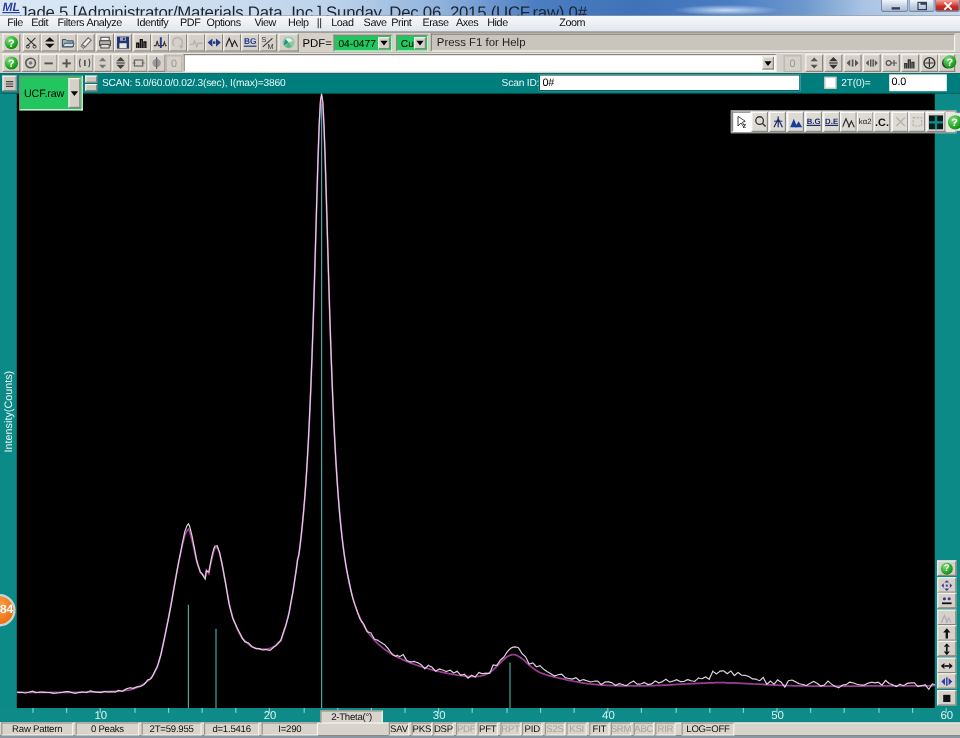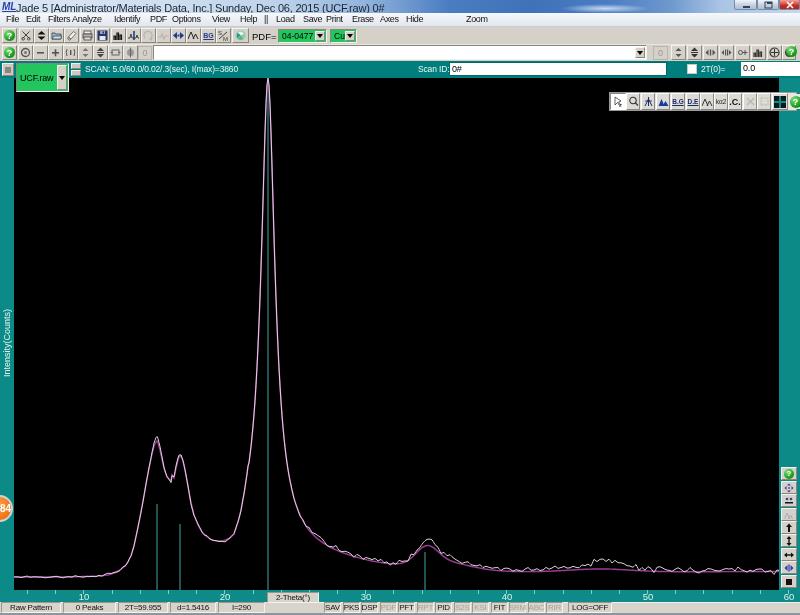"Jade 5 [Administrator/Materials Data," #title .ttext { font-size: 11px -> 14px }
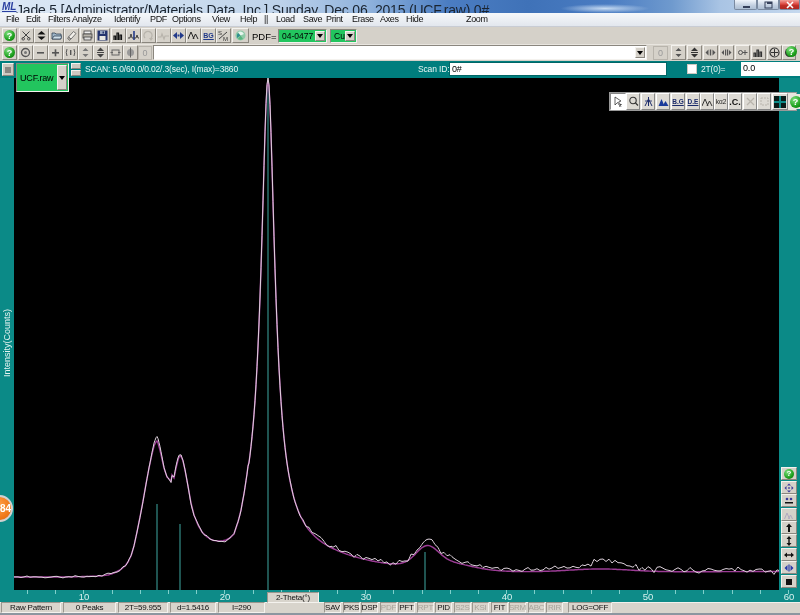"Press F1 for Help" div.abs { html: none -> <div>Press F1 for Help</div> }
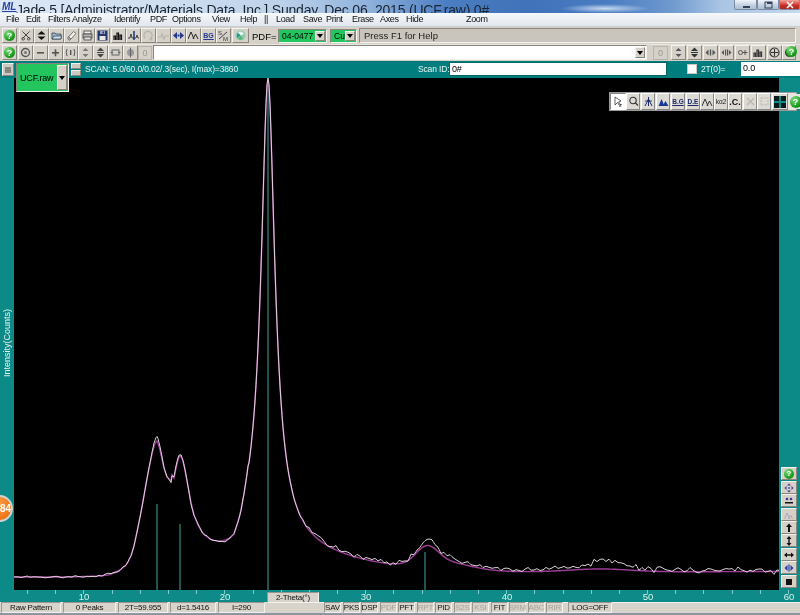"0.0" div.abs { width: 59px -> 48px }
